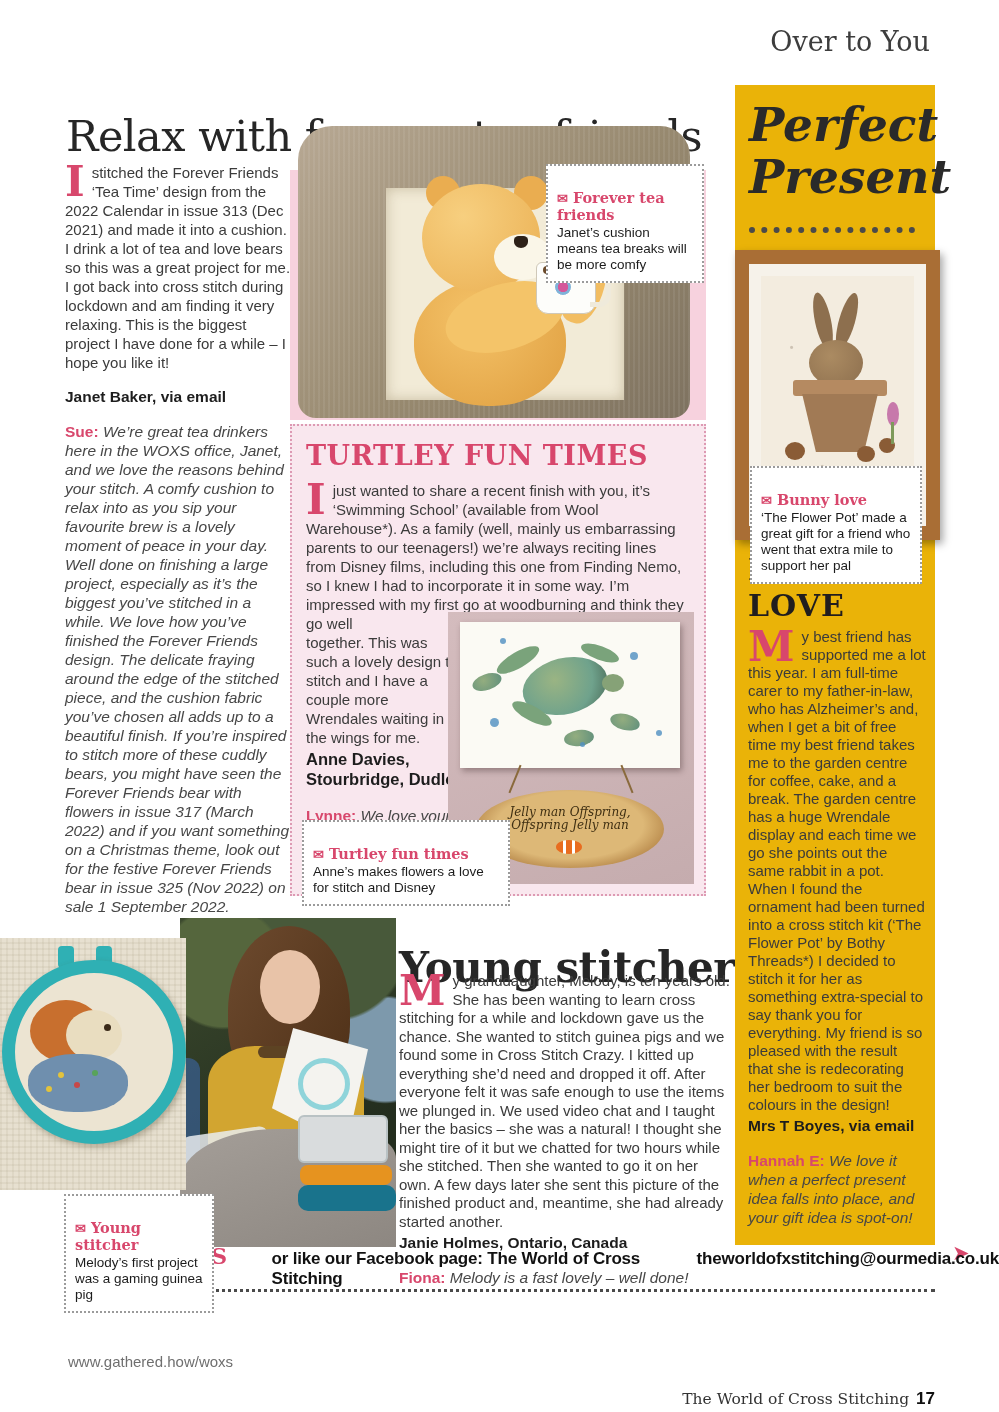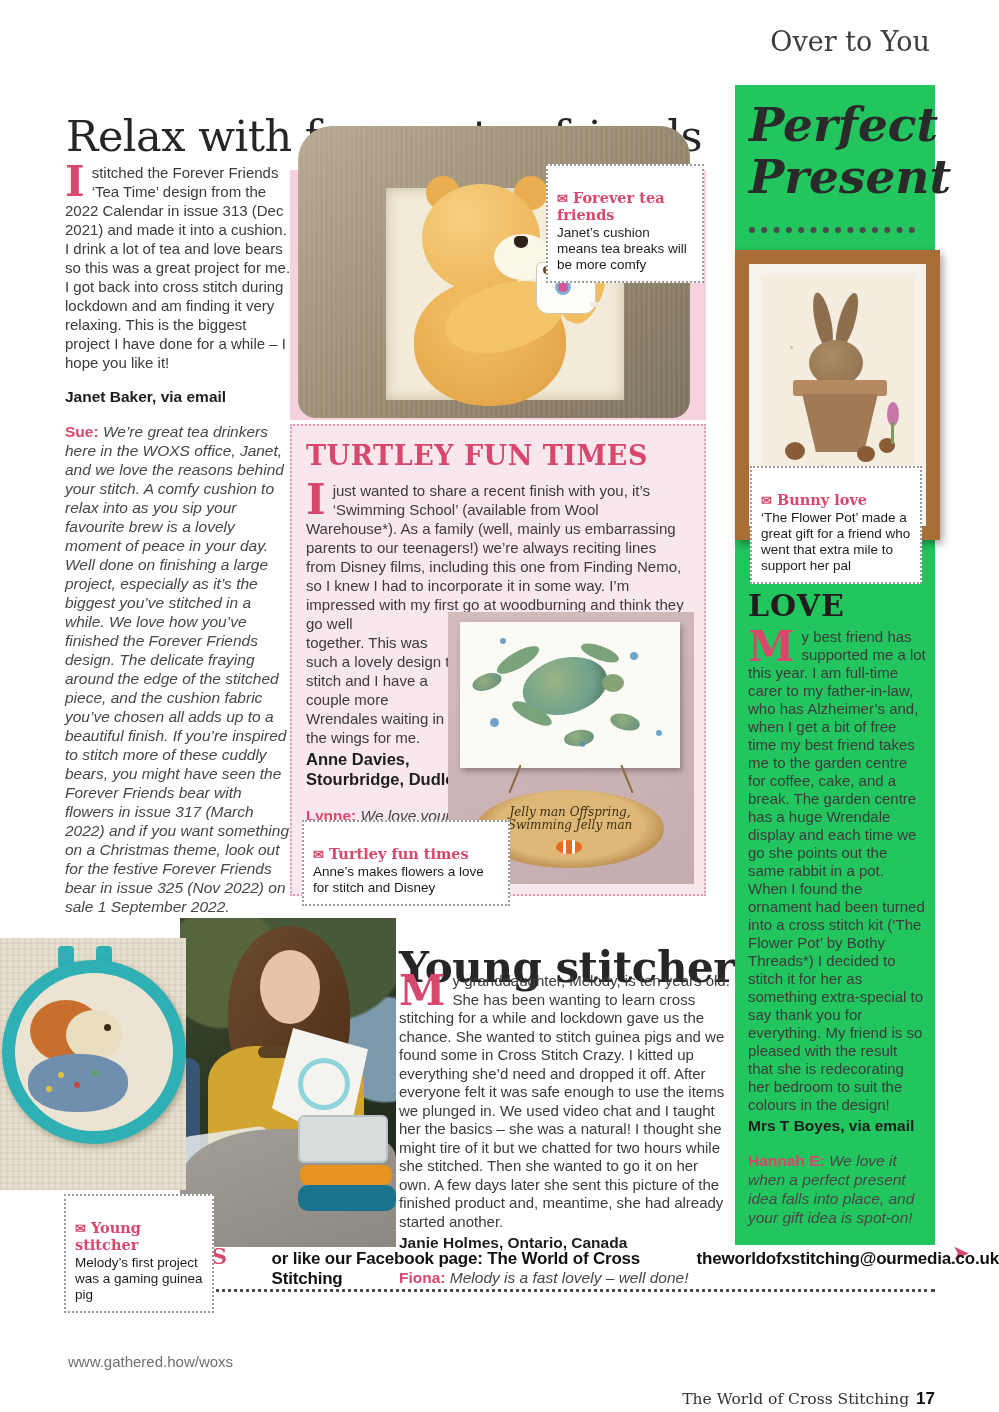"Perfect" .sidebar-panel { background: #22c55e -> #eab308 }
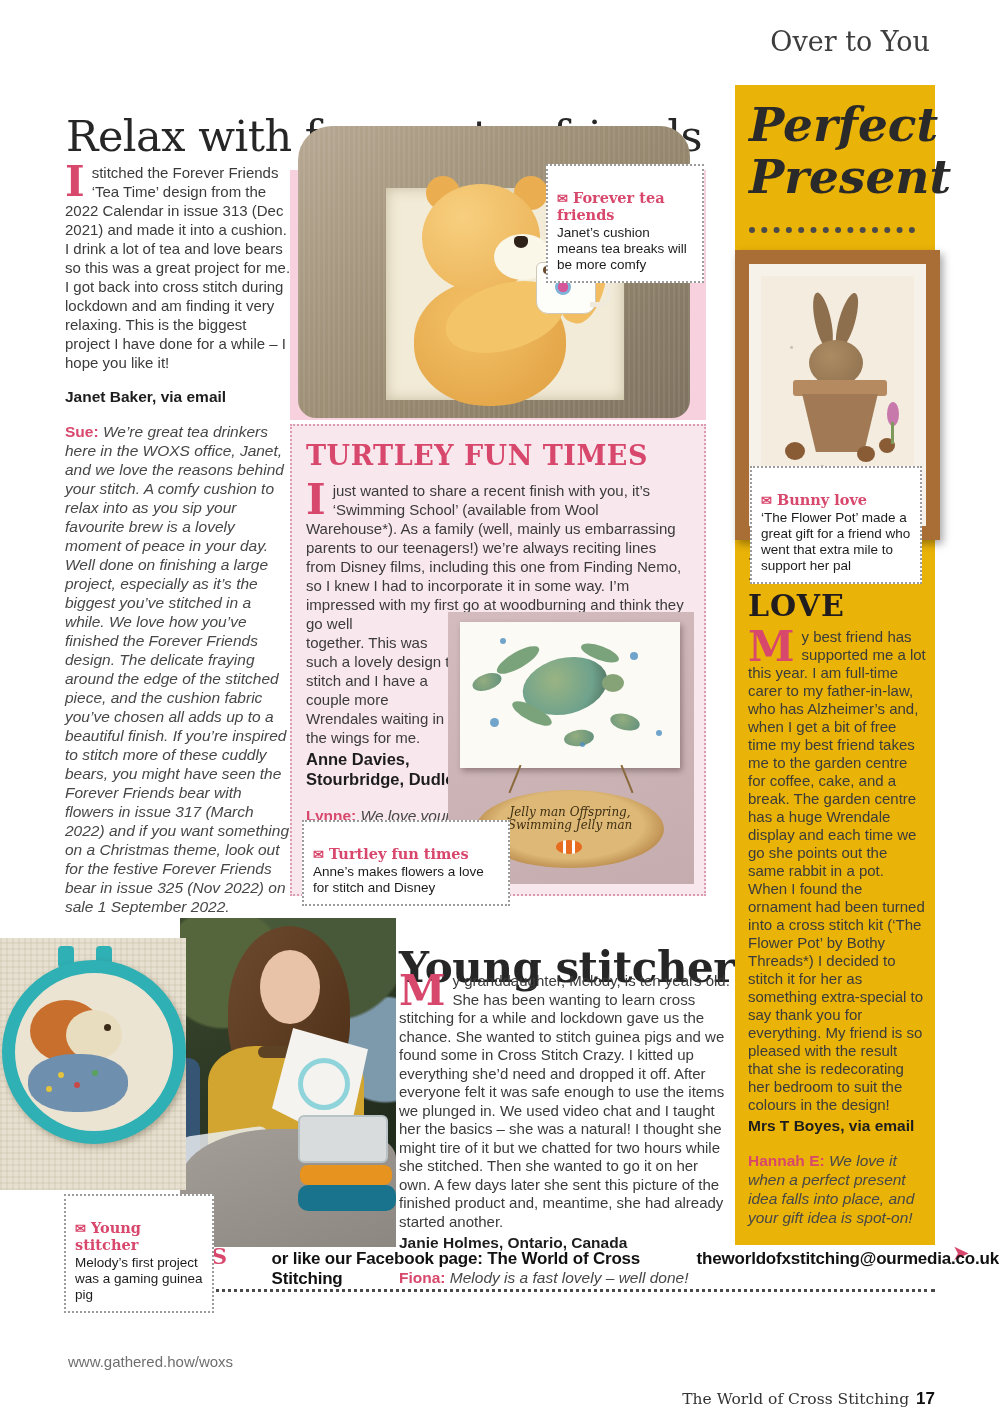"Swimming Jelly man" div.sign-line { text: Swimming -> Offspring }
